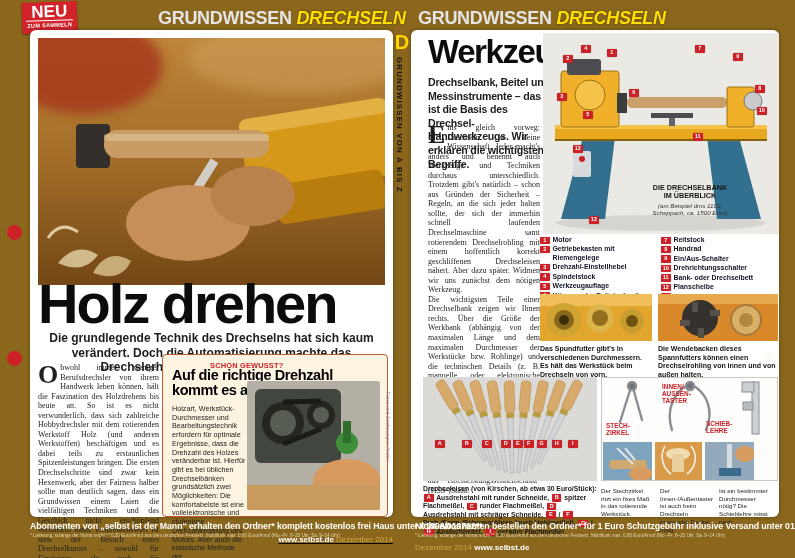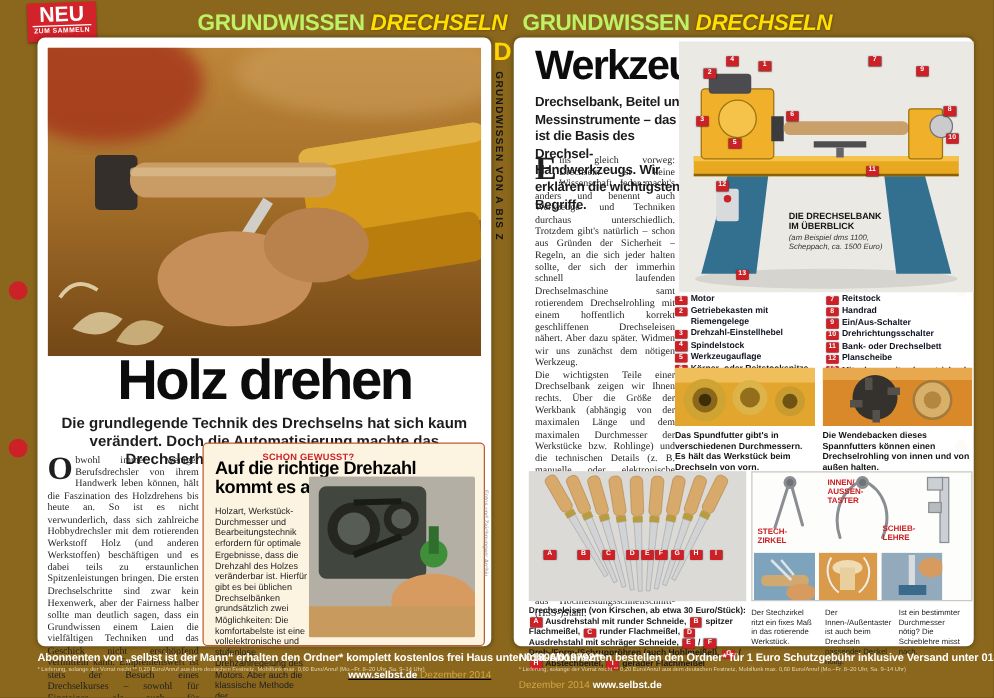"GRUNDWISSEN" .hdr .w { color: #bef264 -> #e5e5e5 }
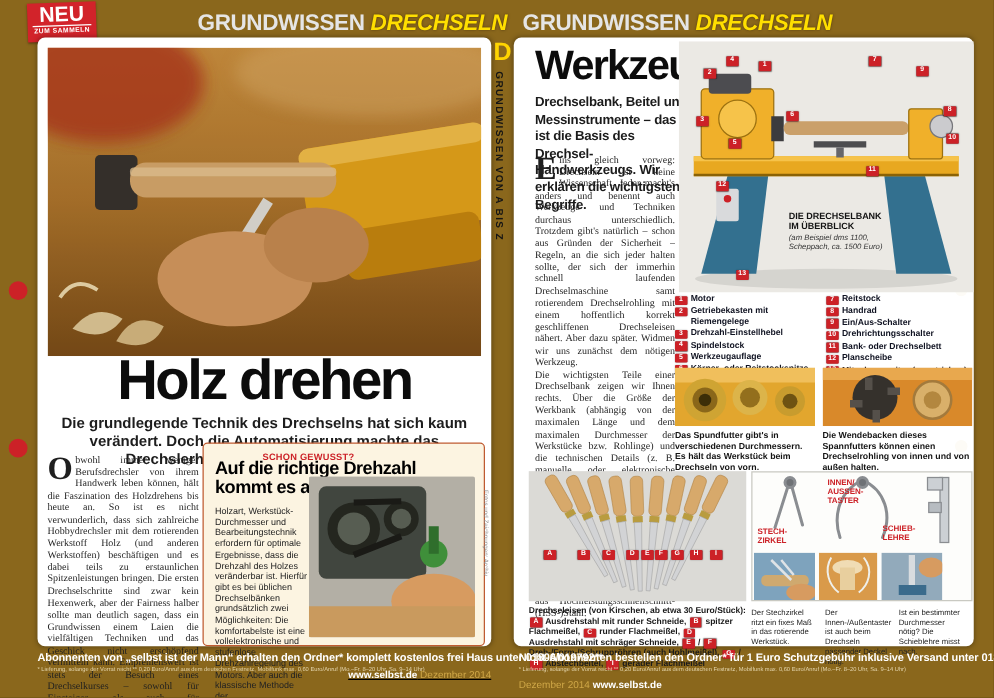"DIE DRECHSELBANK" #lathe-cap { text-align: none -> center; top: 136px -> 151px }
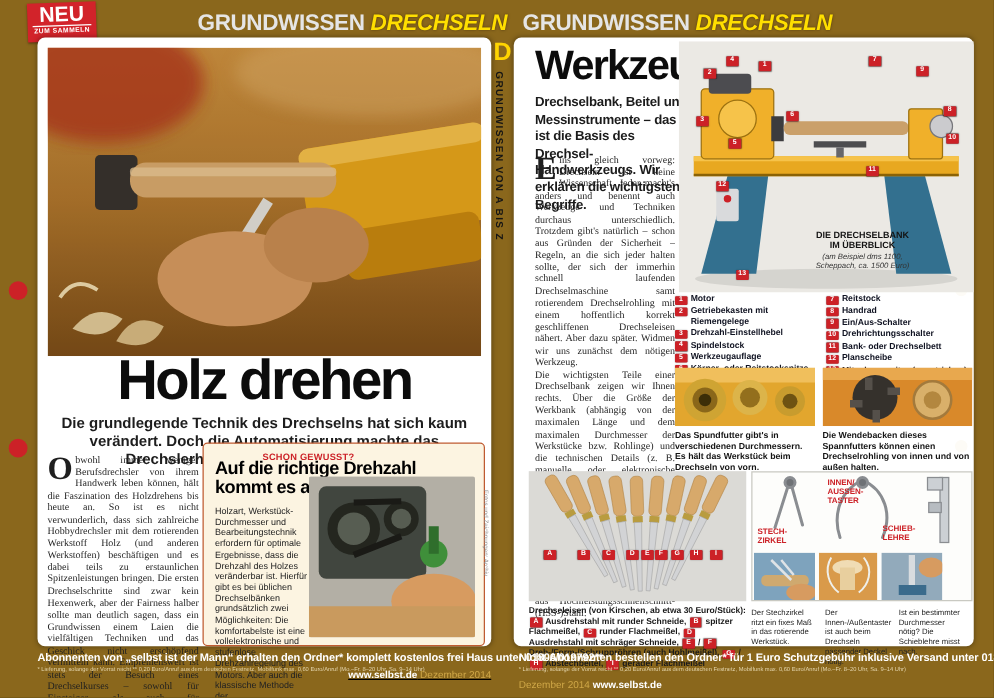"Holz drehen" #title-l { font-size: 45px -> 56px; text-align: center -> none }
